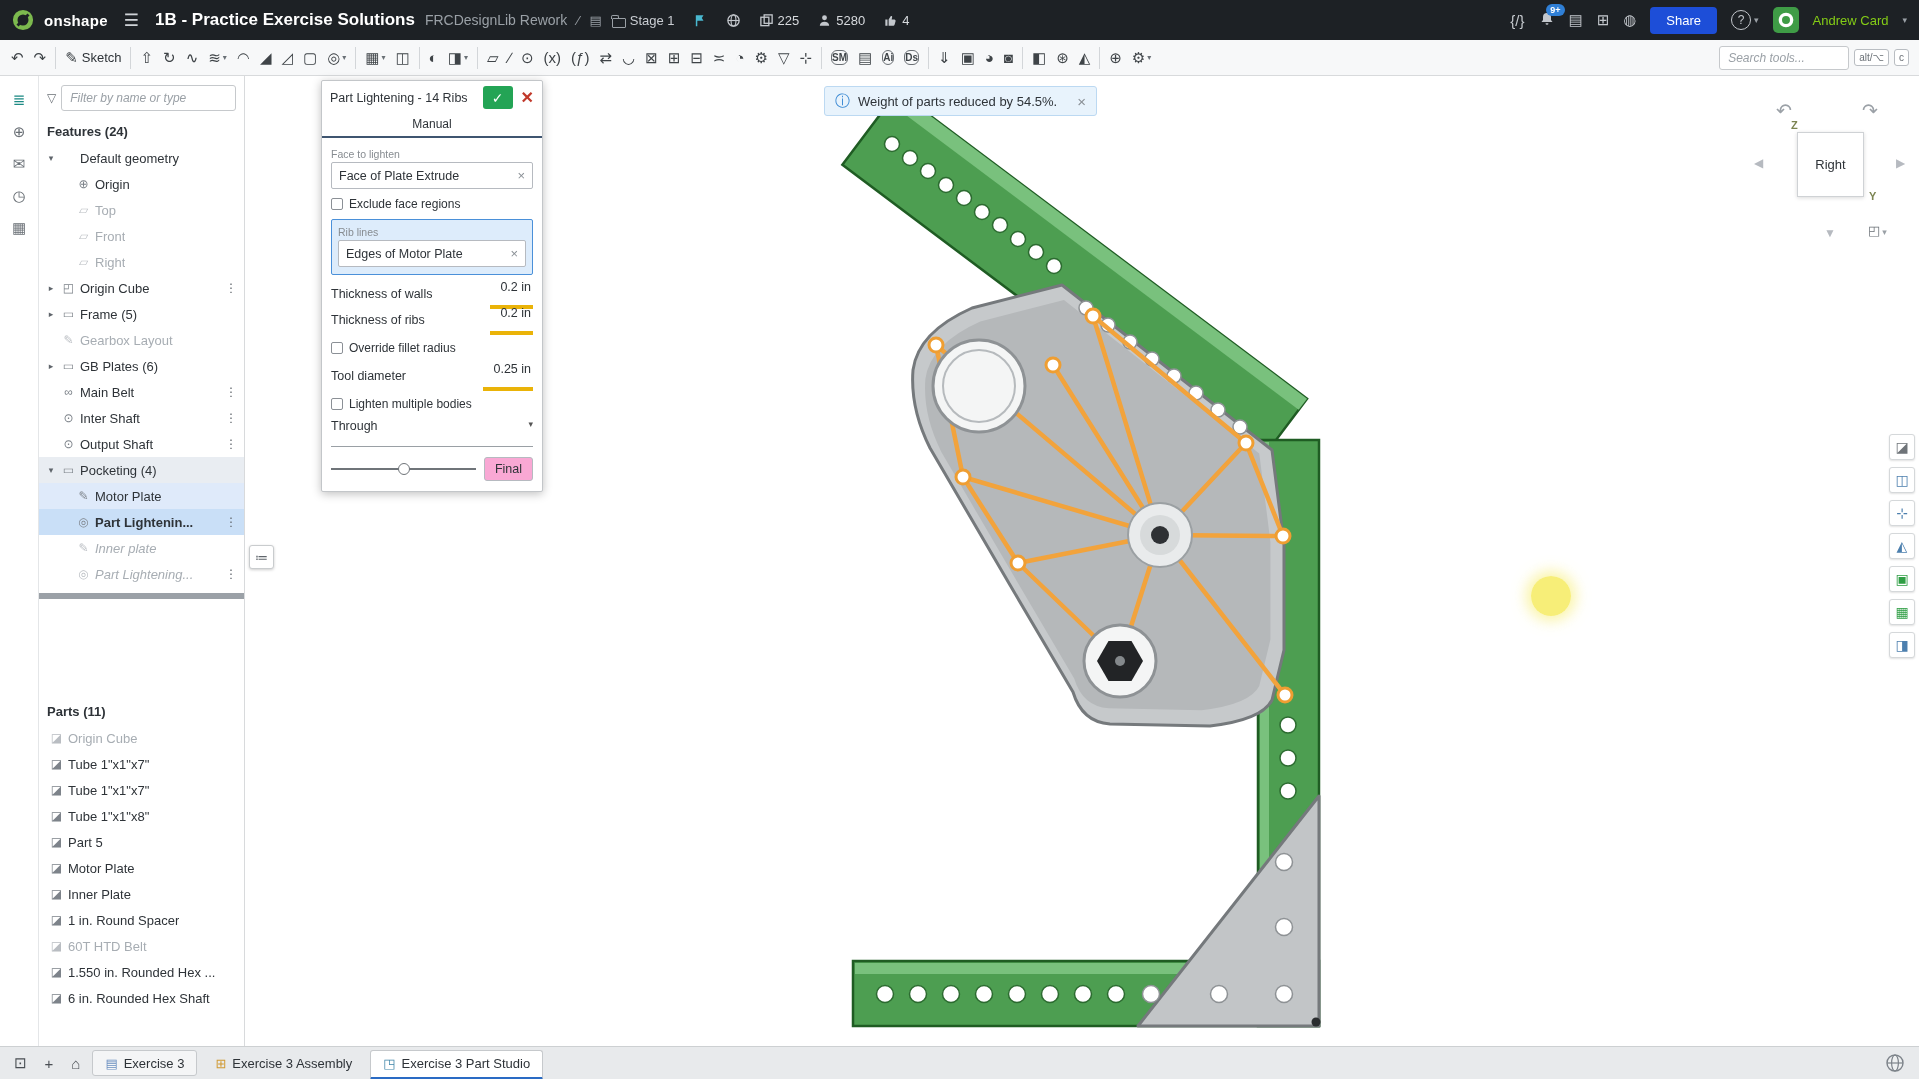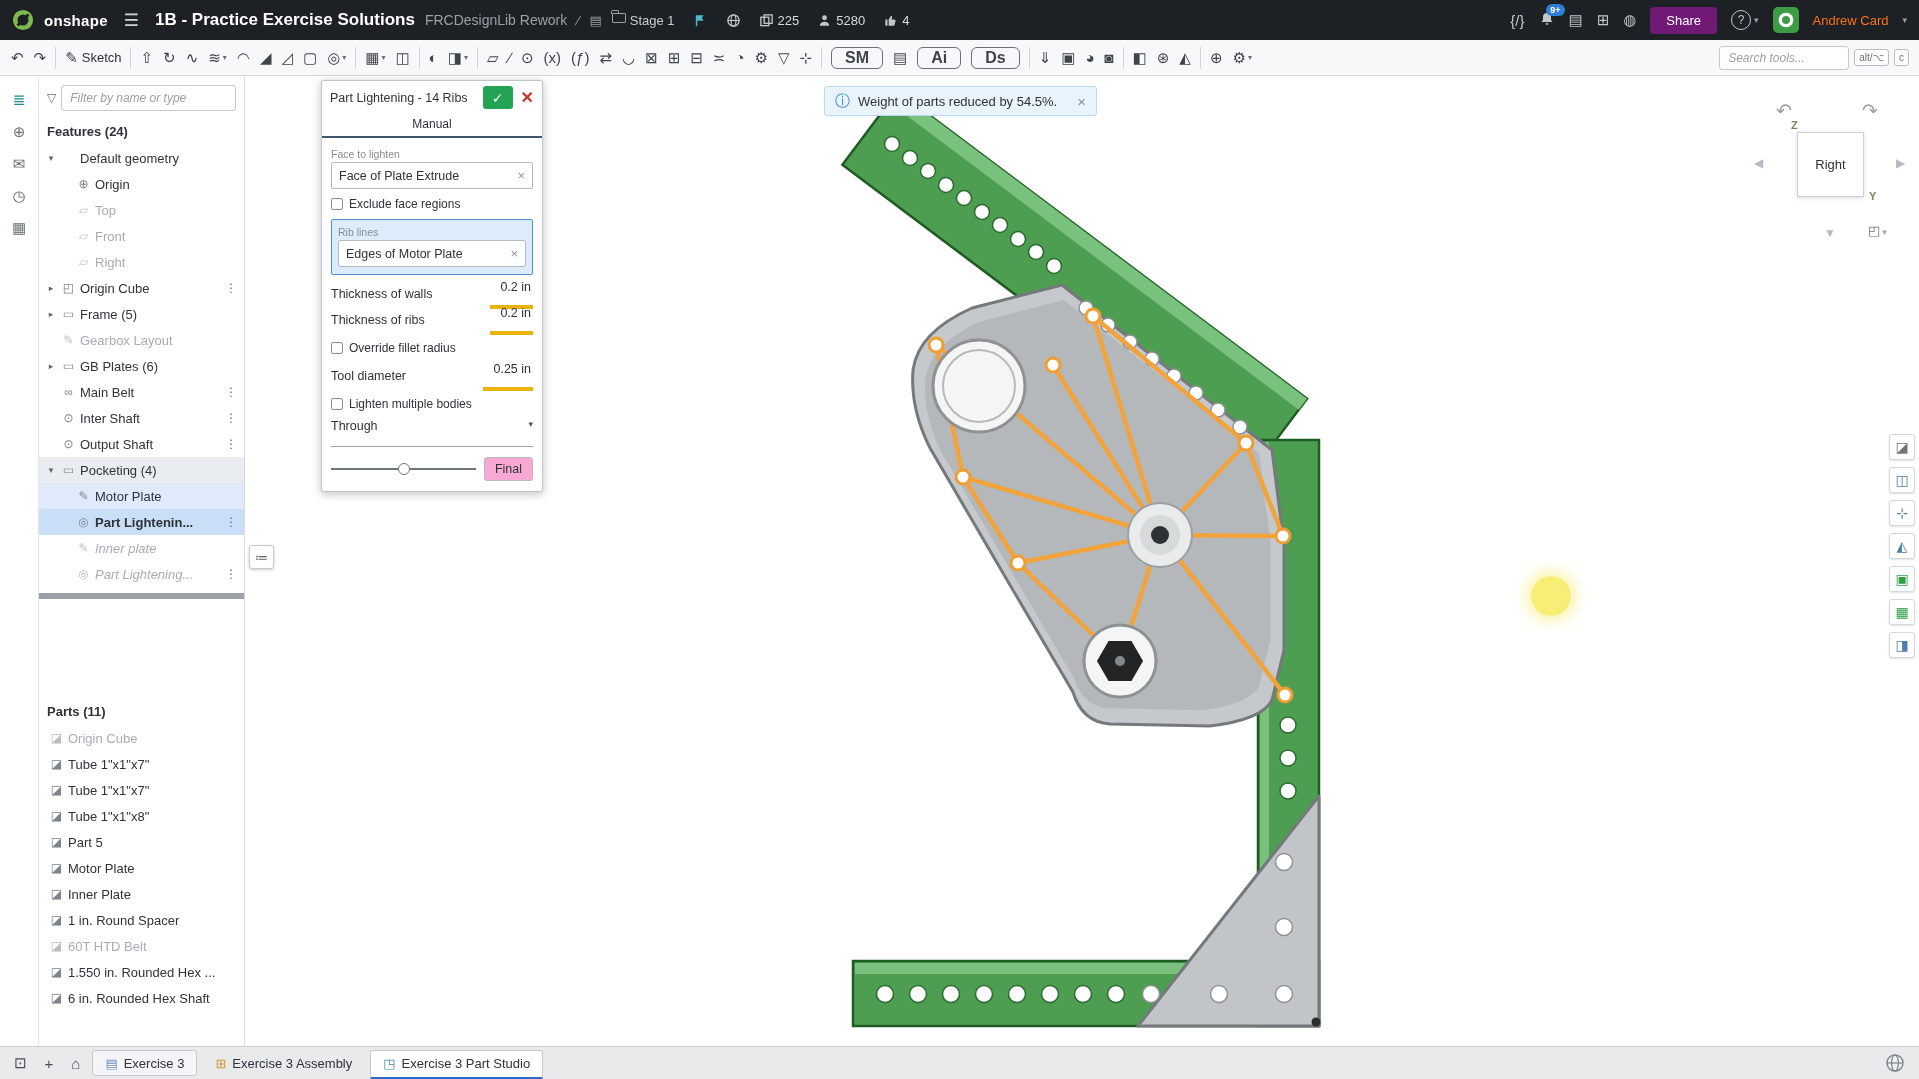"Stage 1" .crumb { align-items: flex-start -> flex-end }
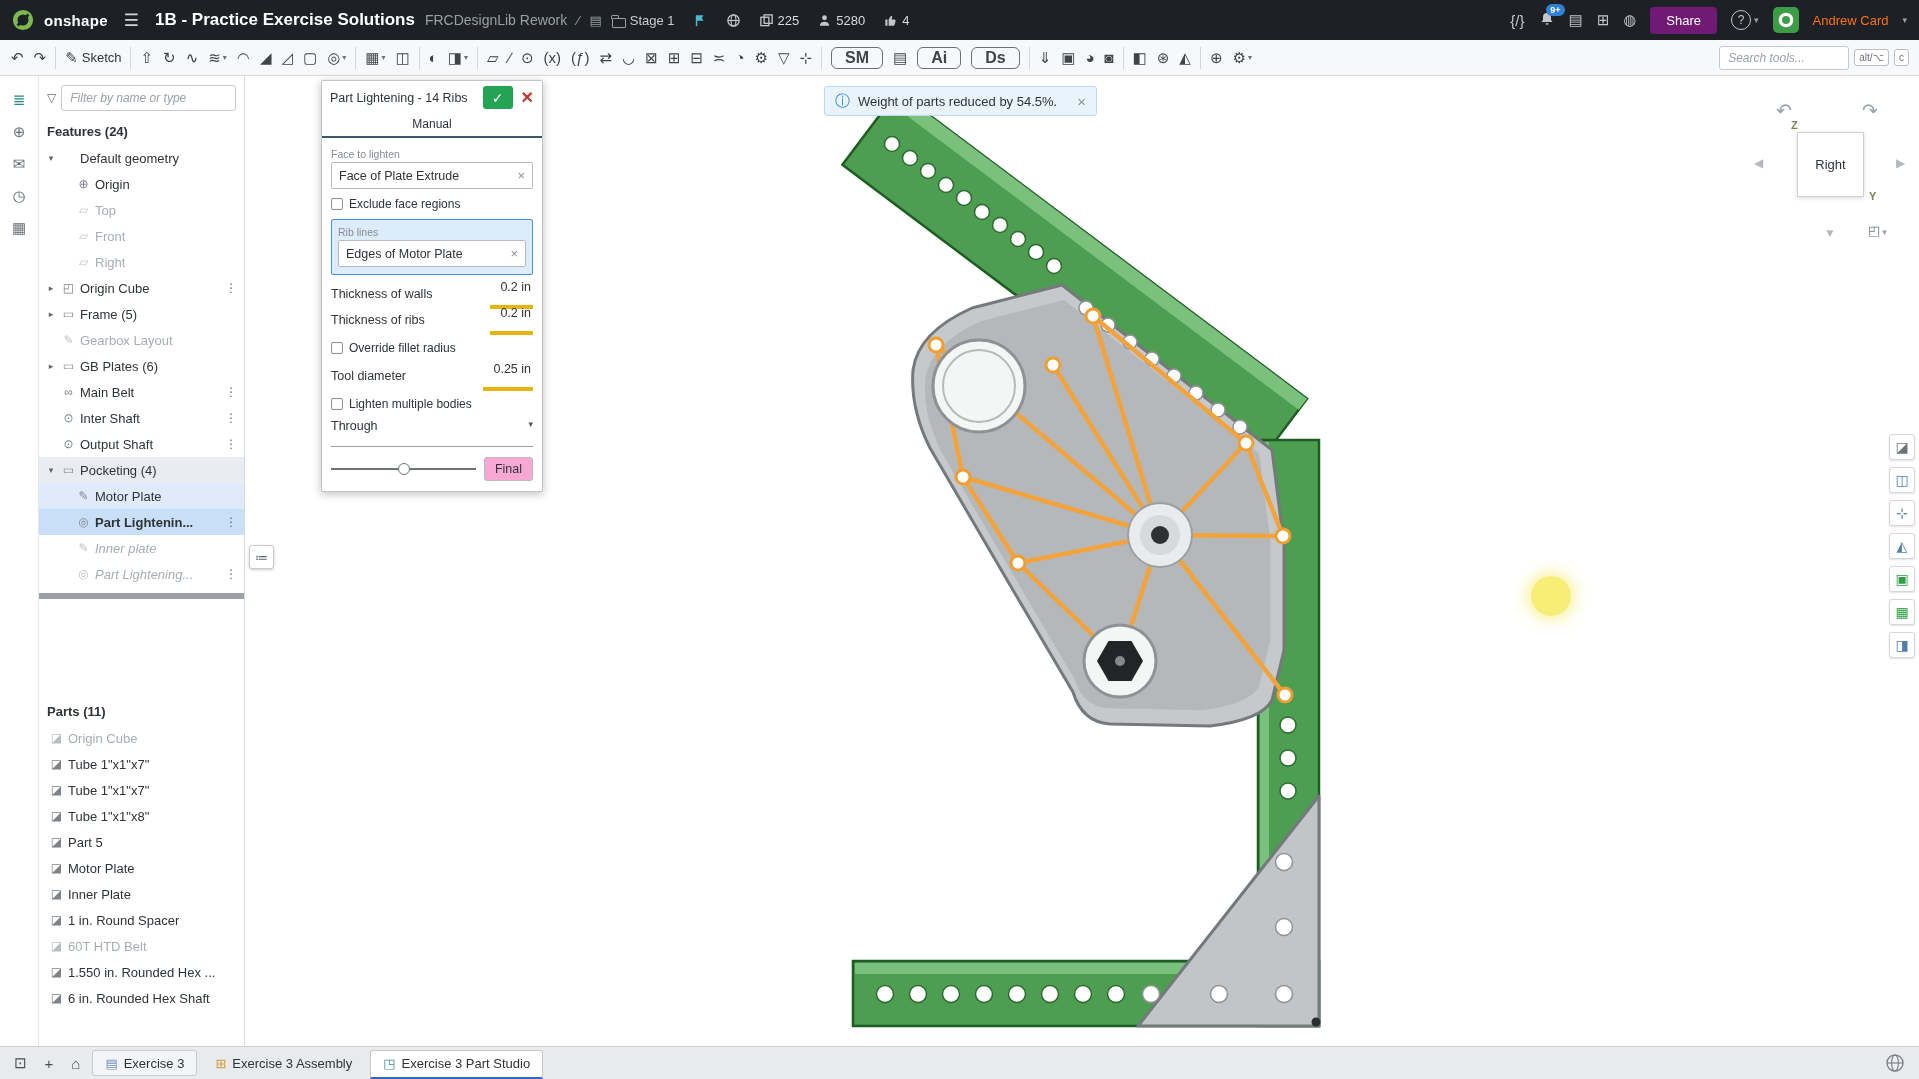"Share" .share-btn { background: #701a75 -> #1d4ed8 }
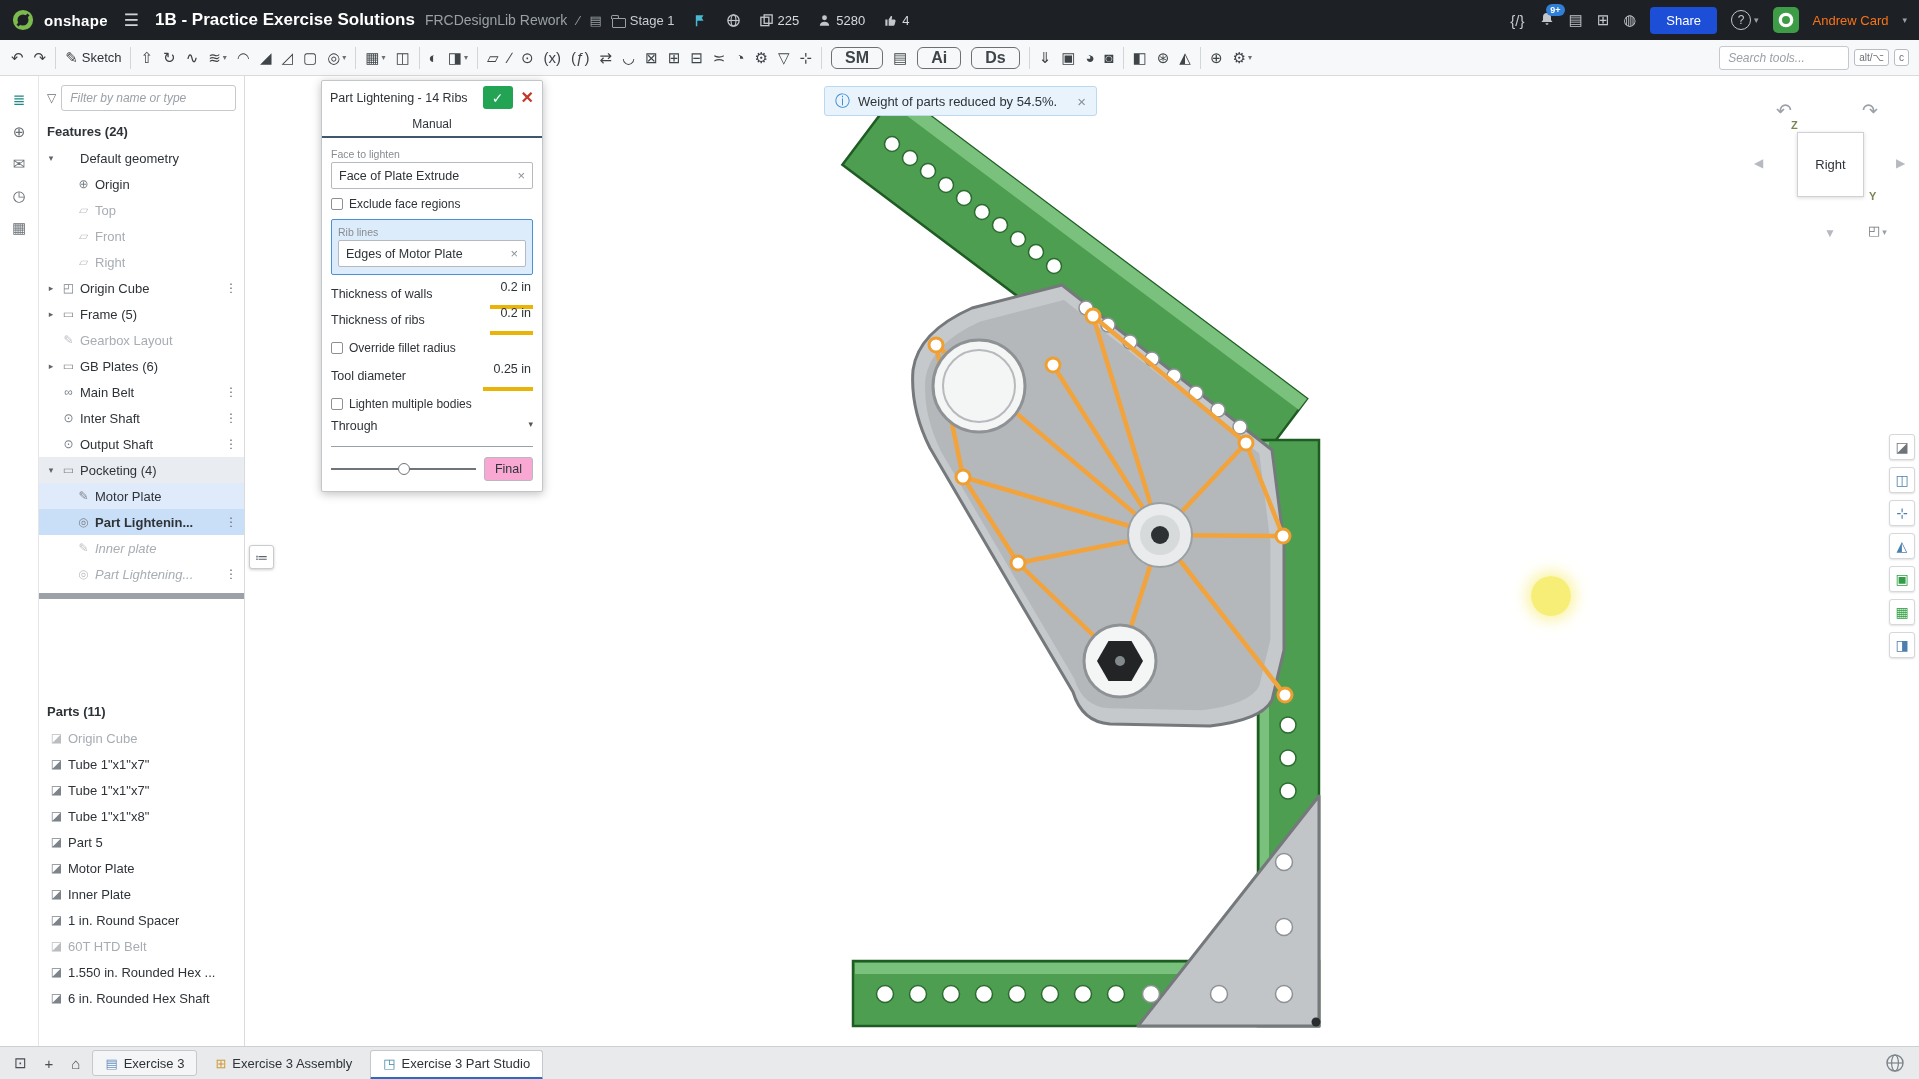"Andrew Card" .user-name { color: #f97316 -> #84cc16 }
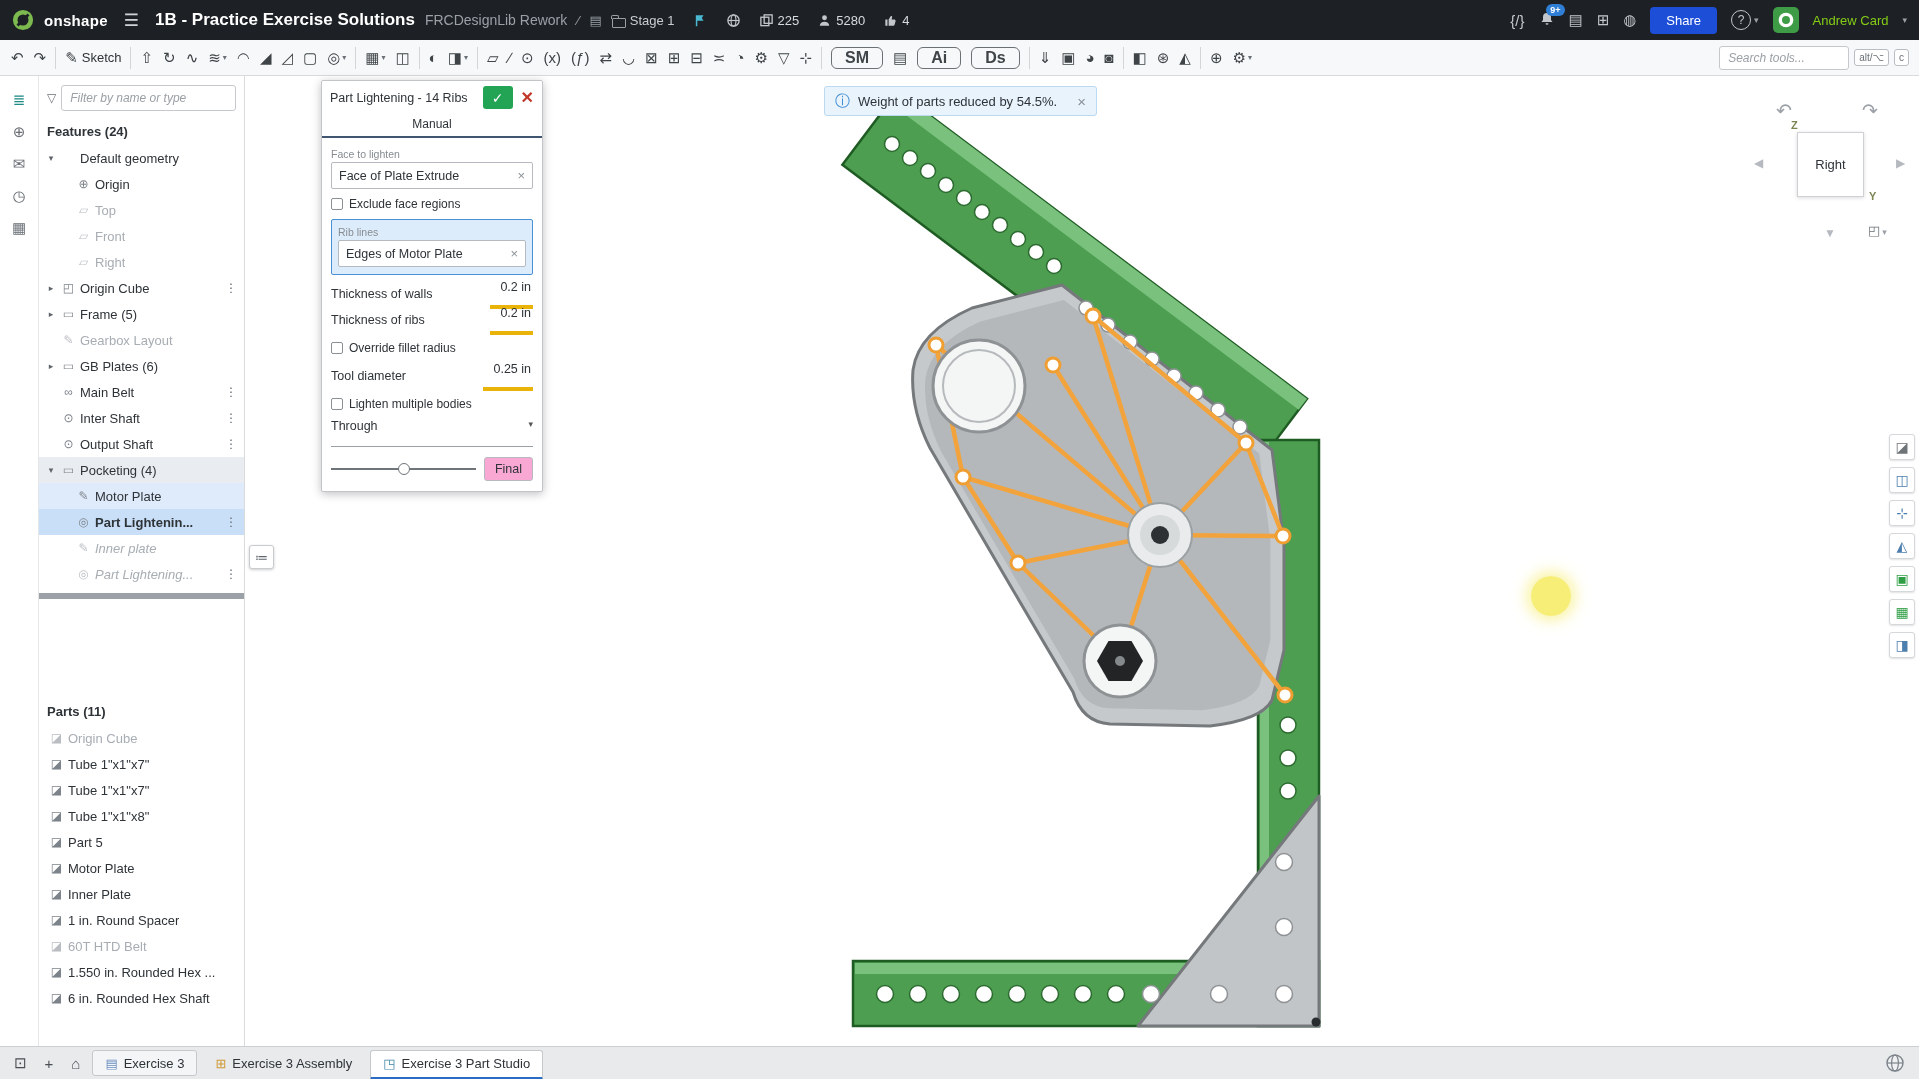"SM" .tool.chip .tglyph { font-size: 16px -> 10px; padding: 1px 13px -> 1px 0 }
